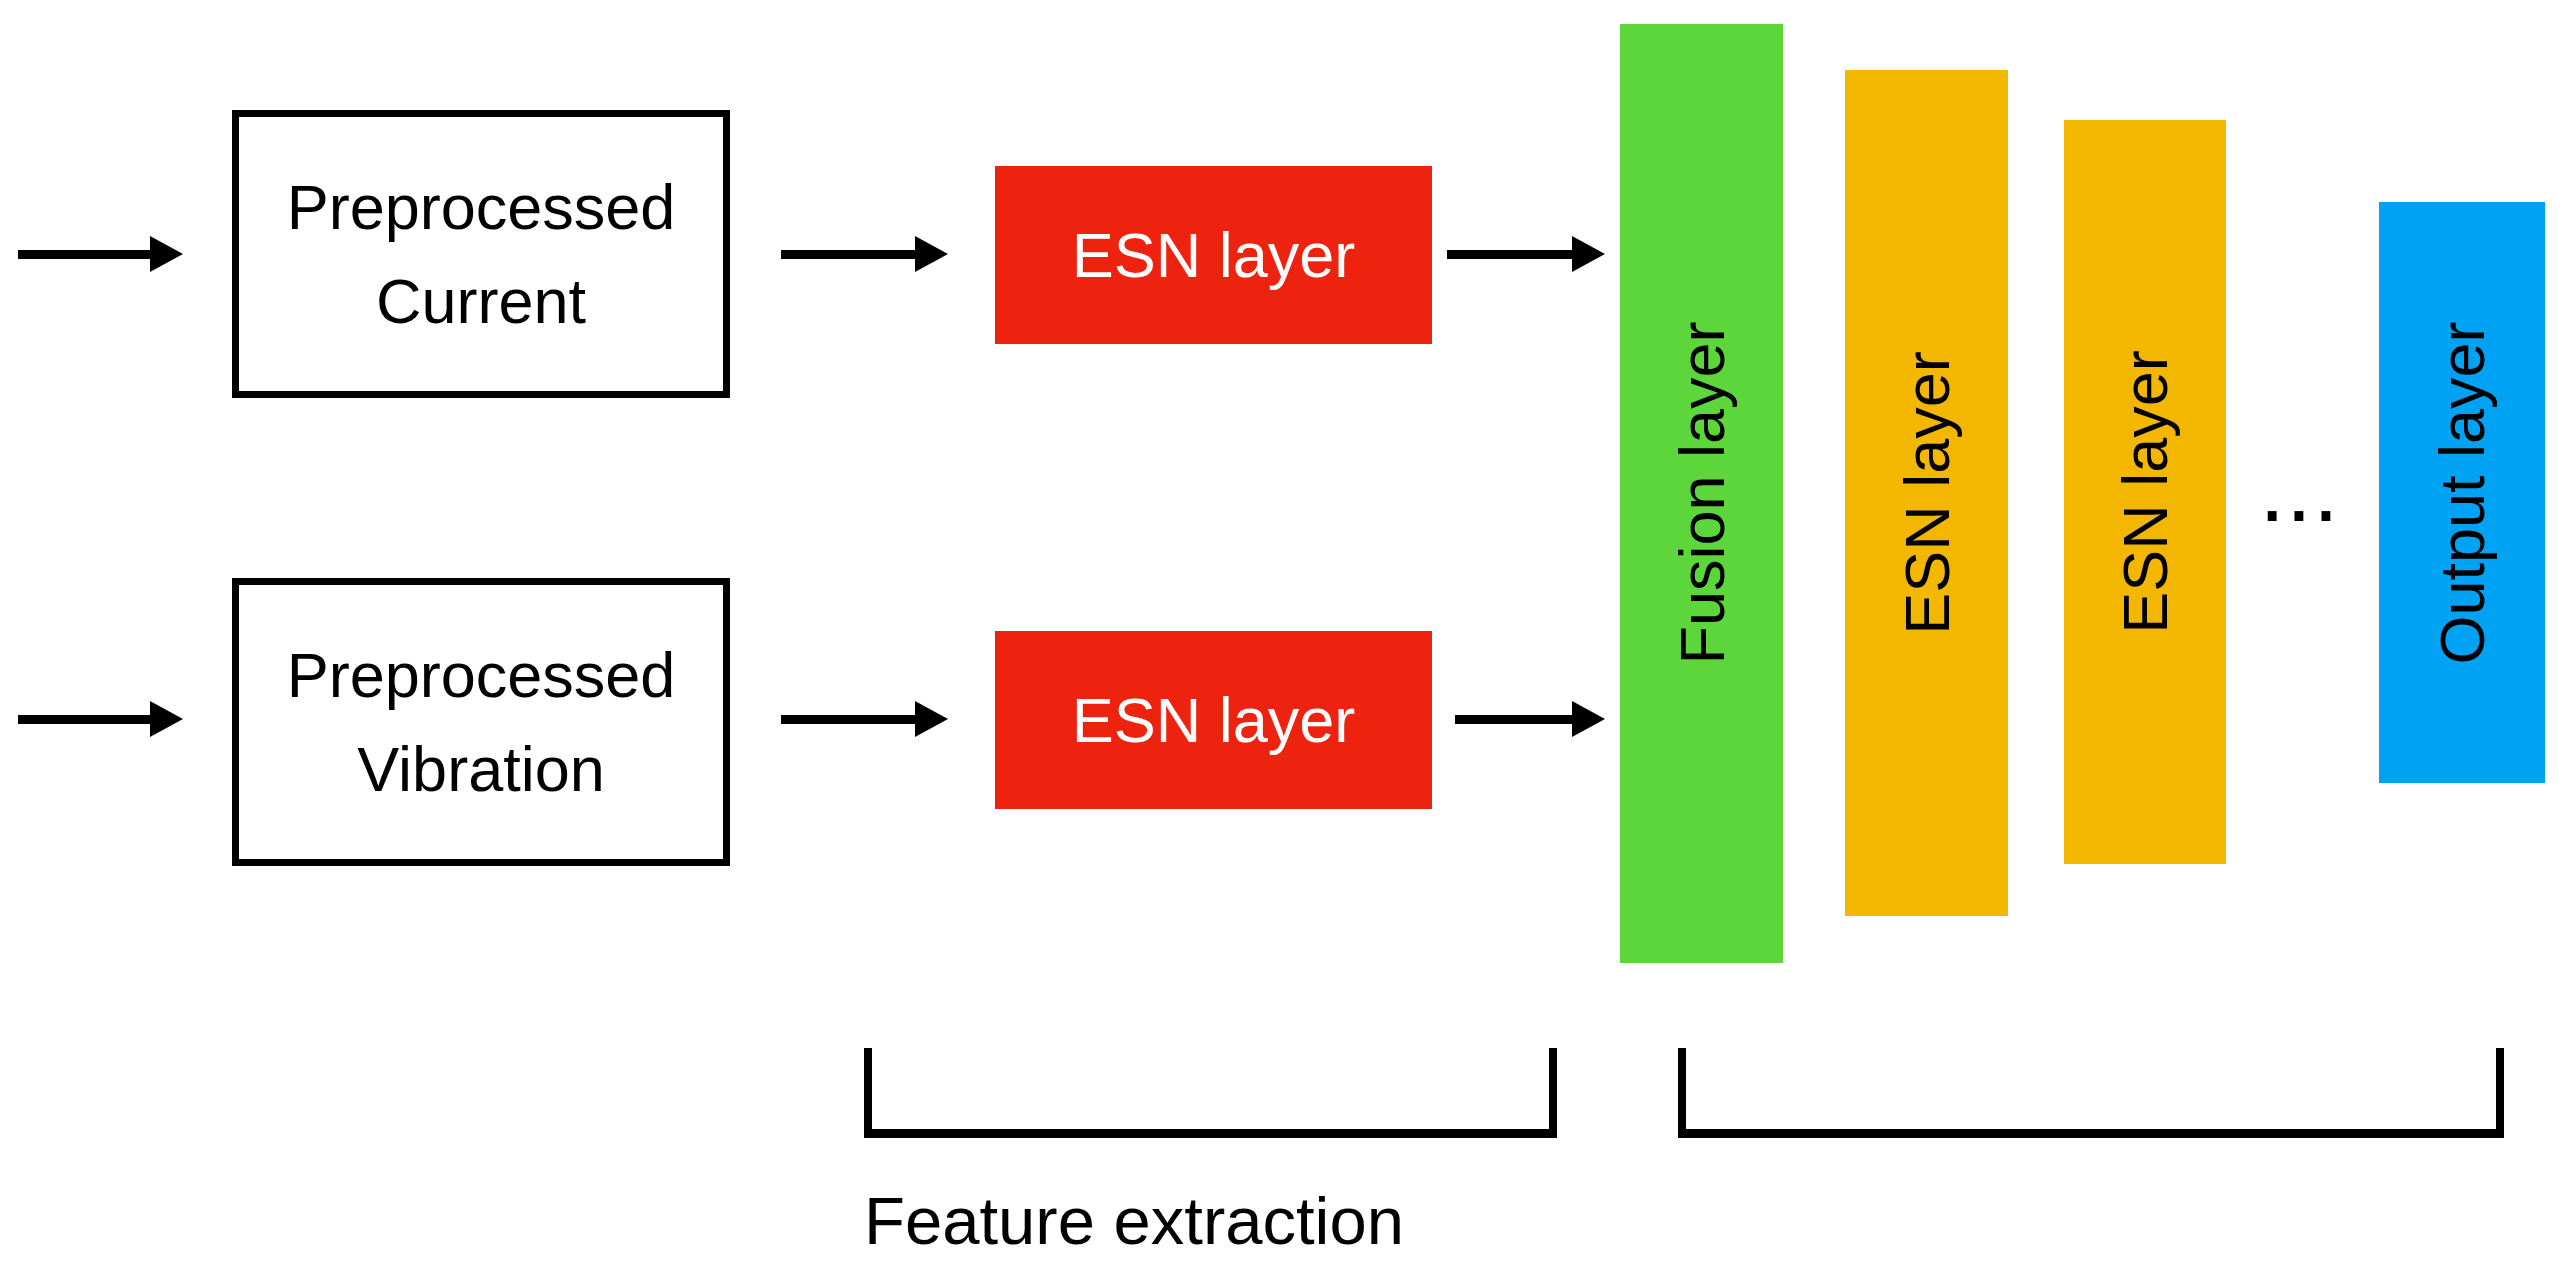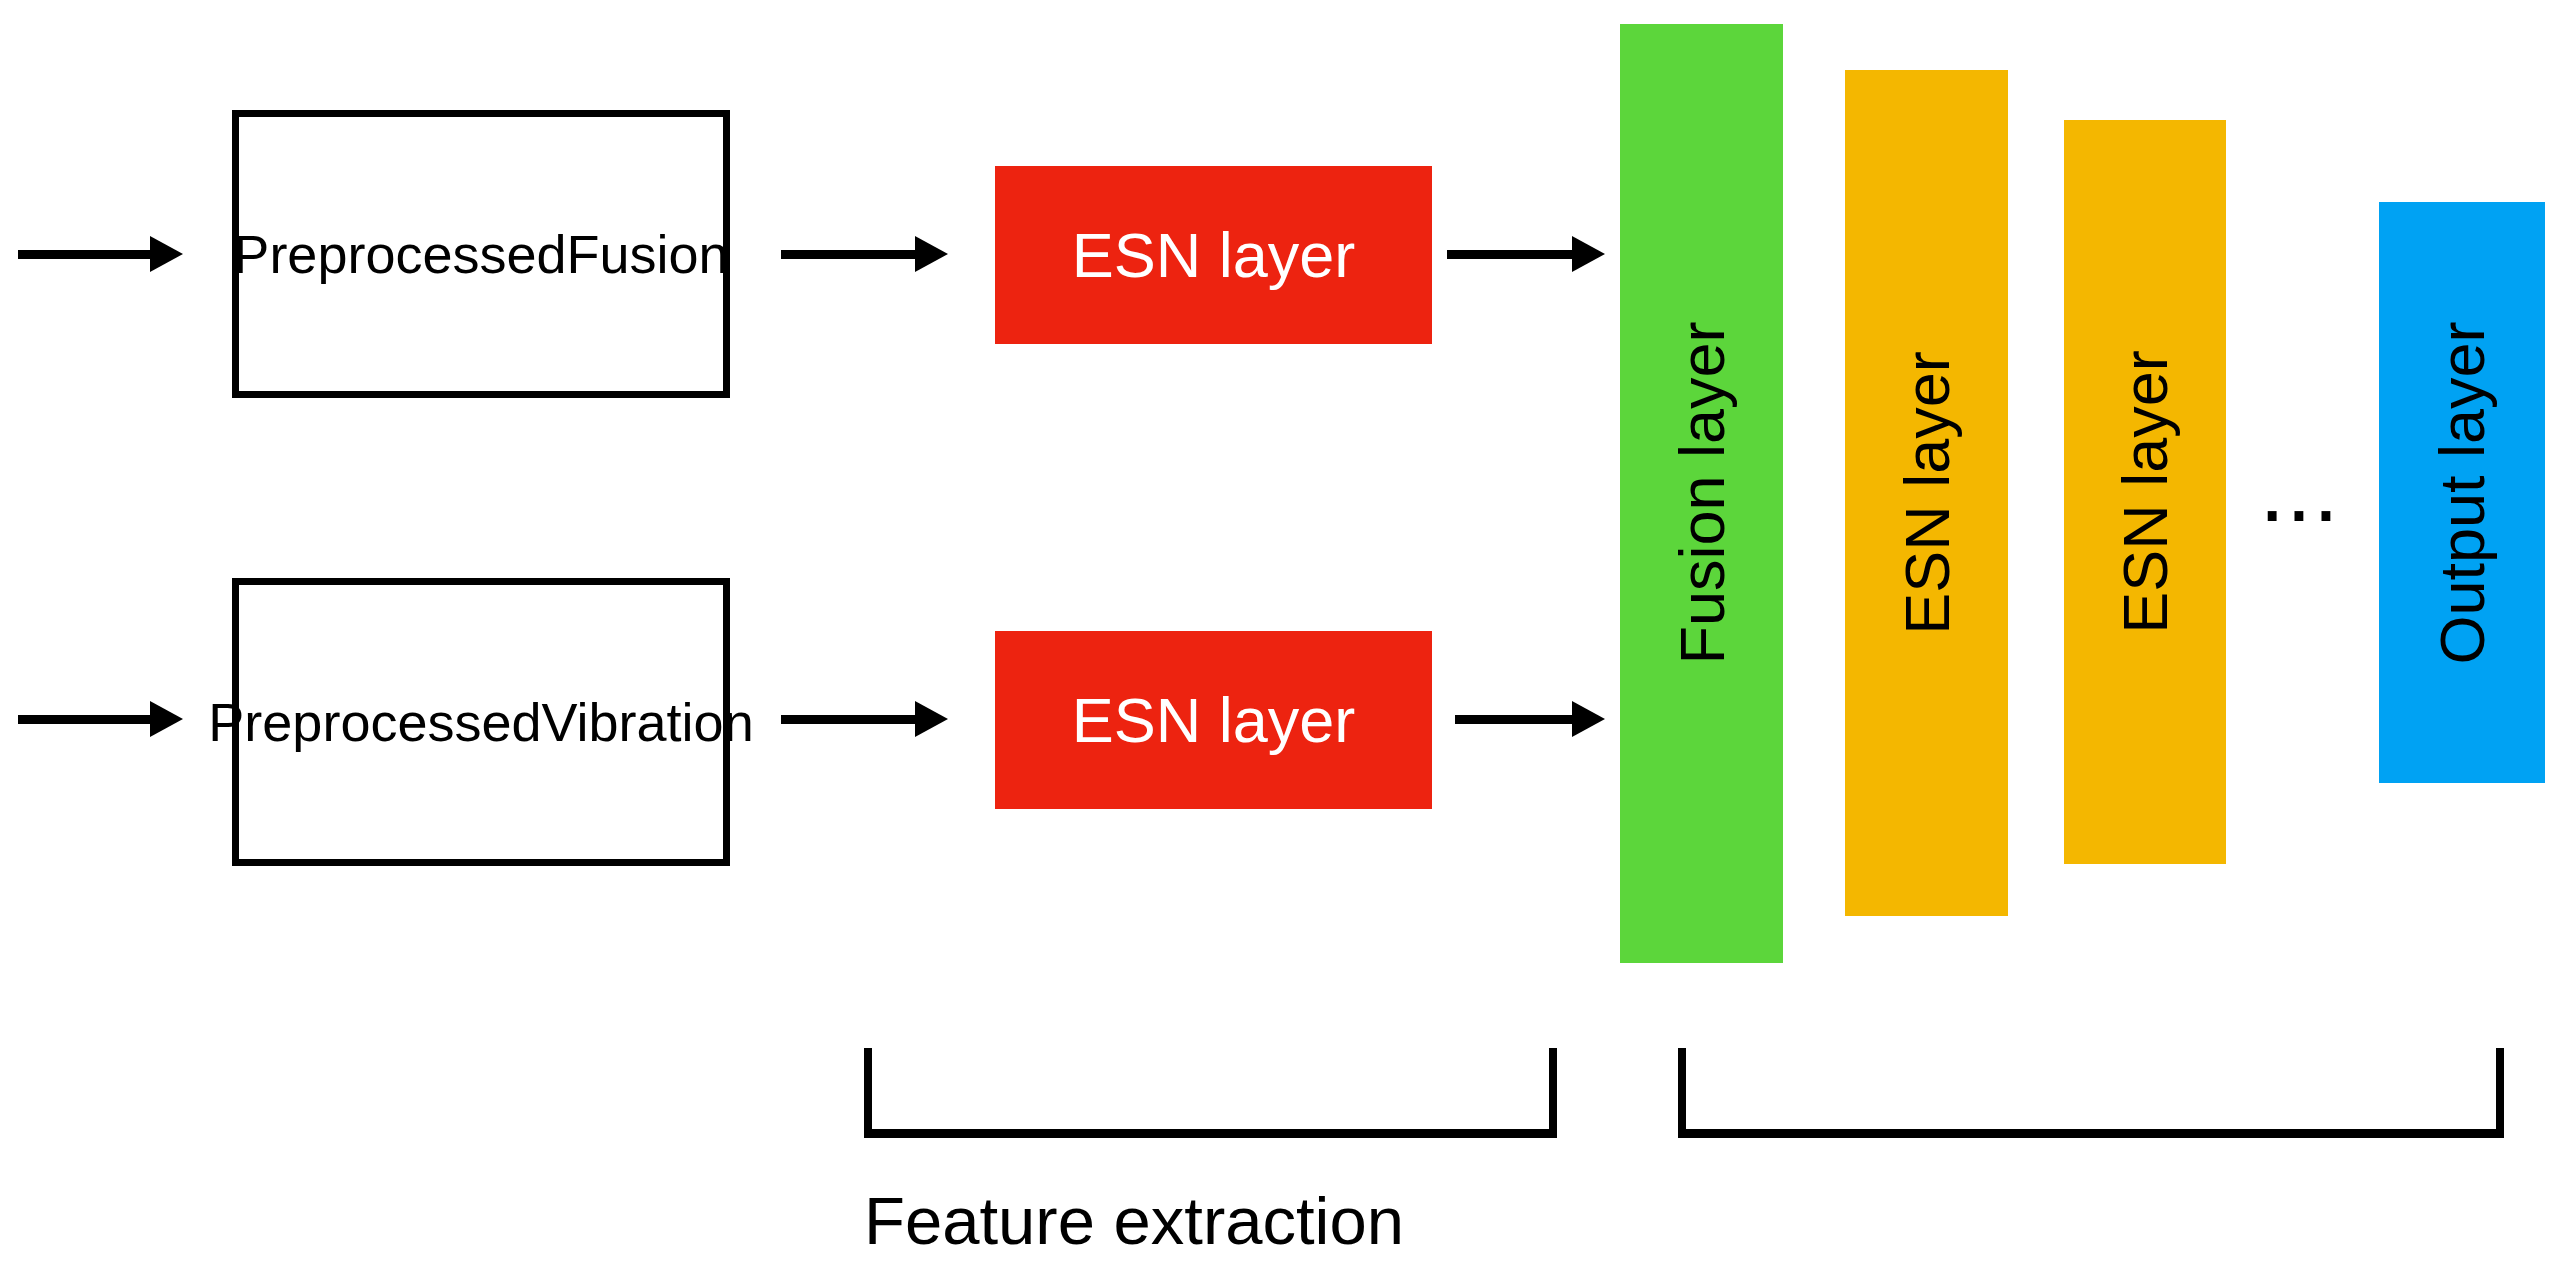"Preprocessed" .iobox { flex-direction: row -> column; font-size: 54px -> 63px }
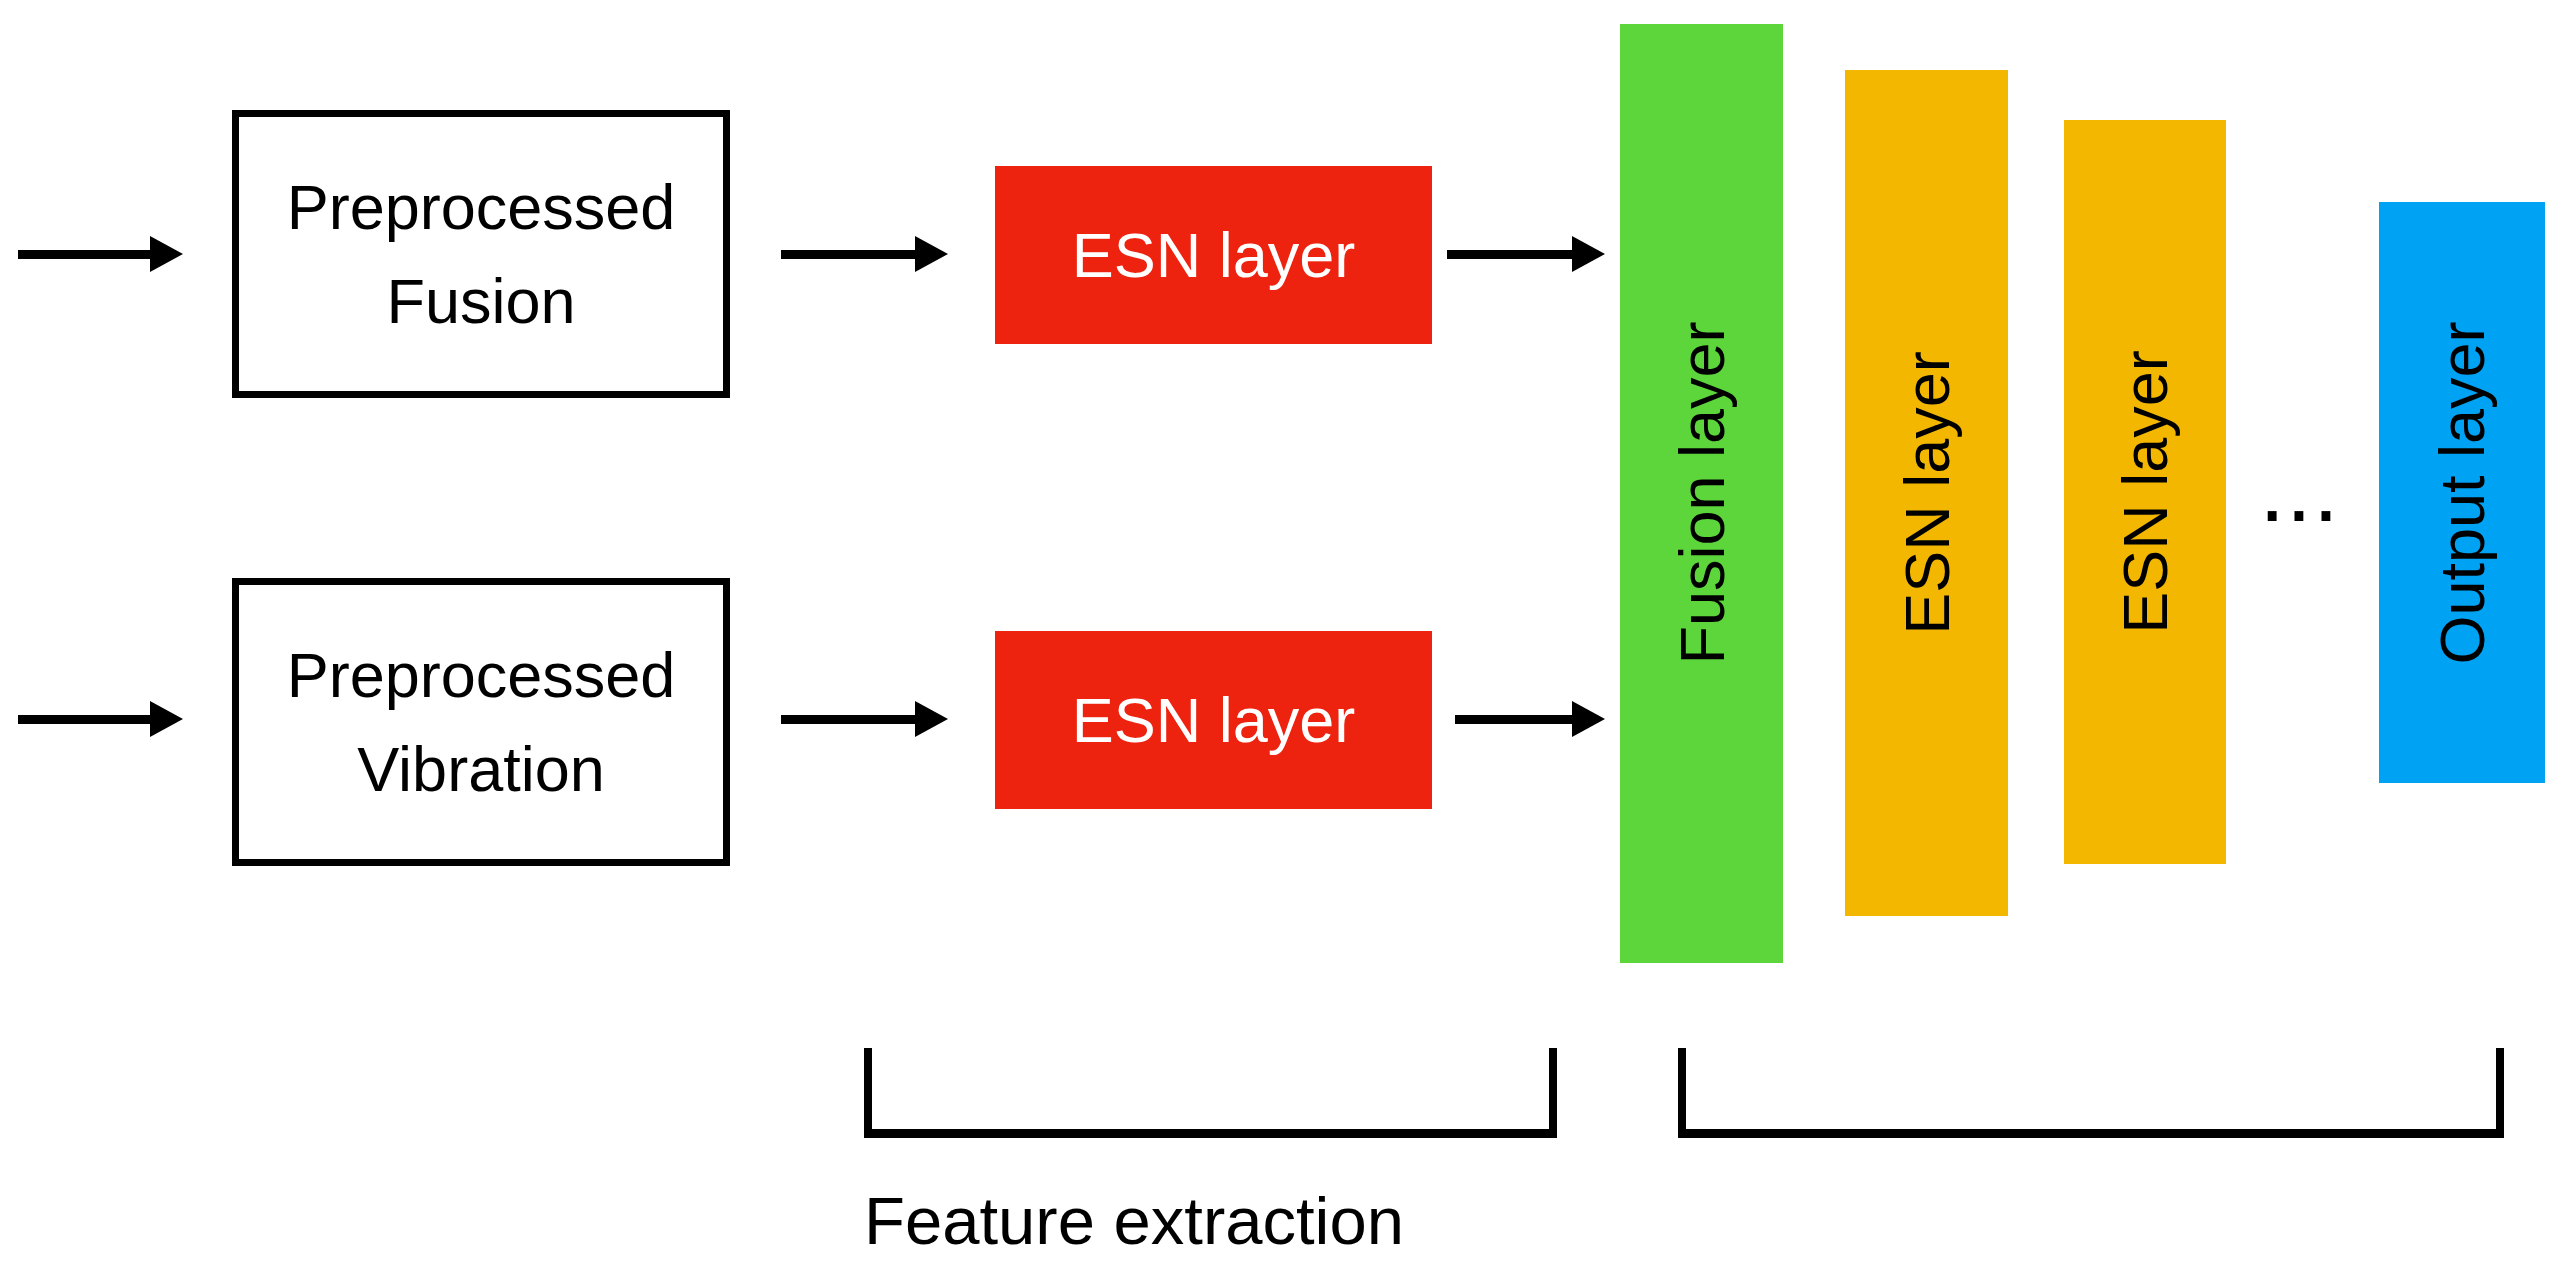"Fusion" span { text: Fusion -> Current }
